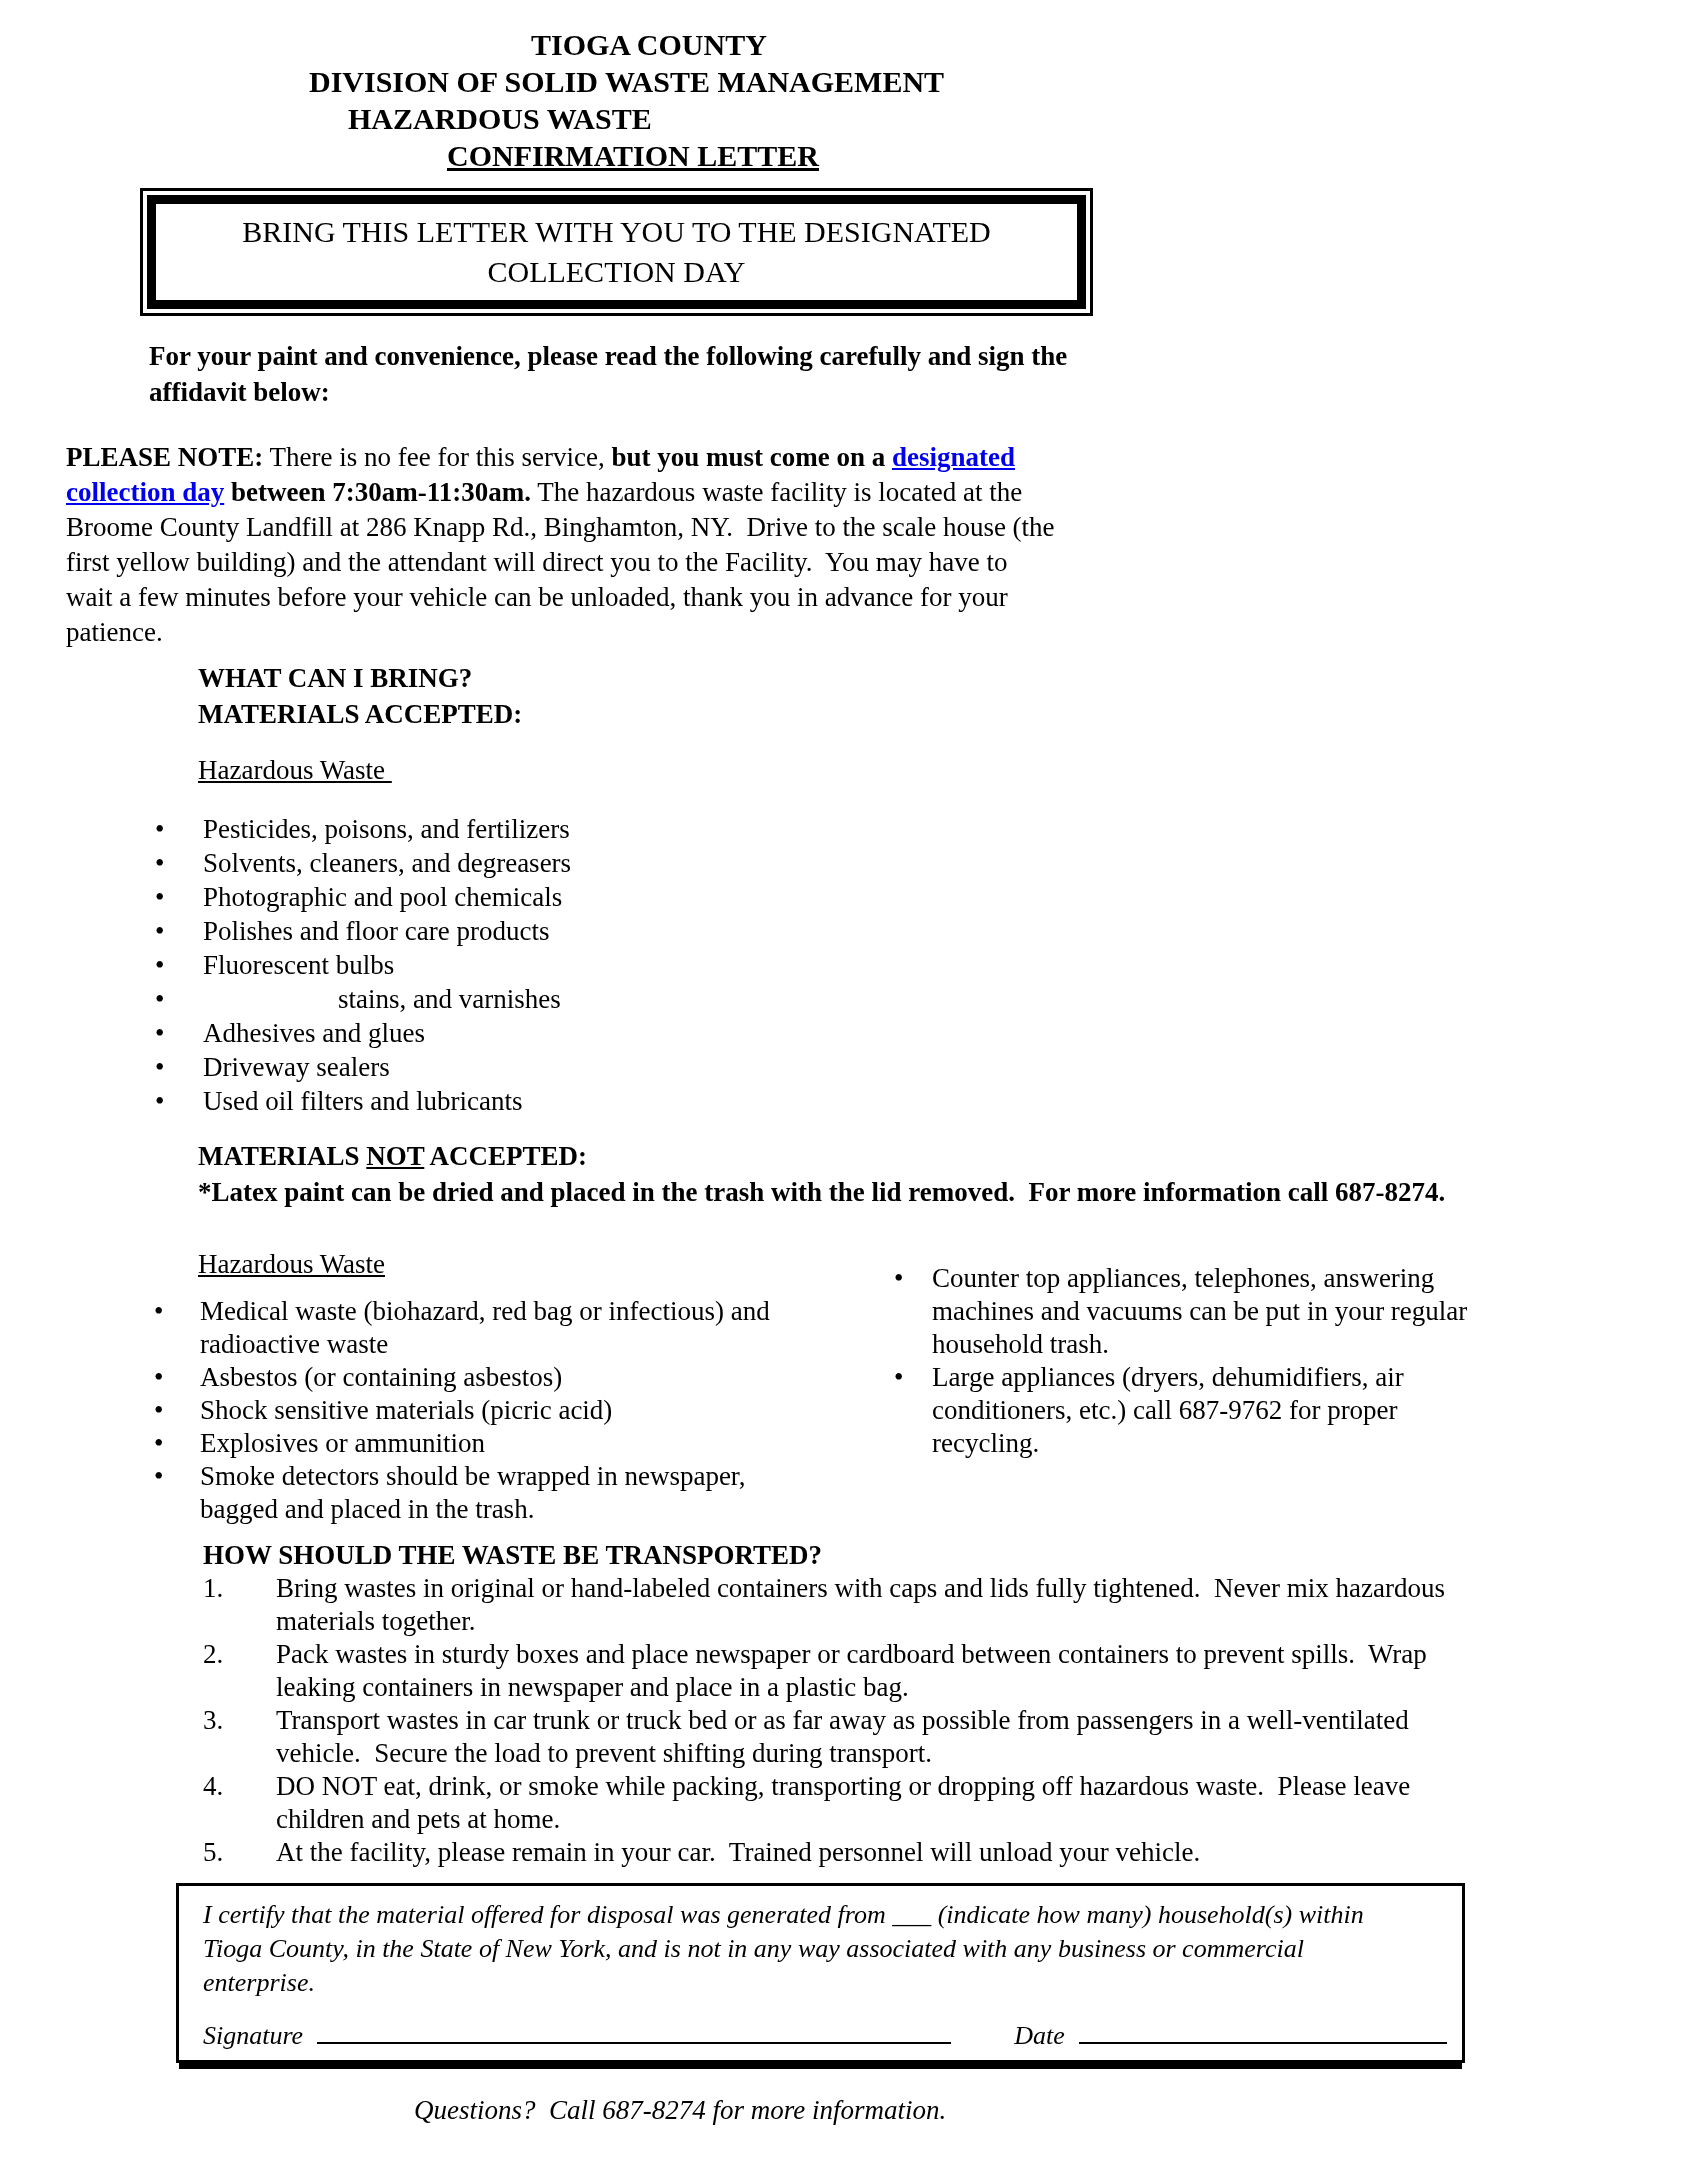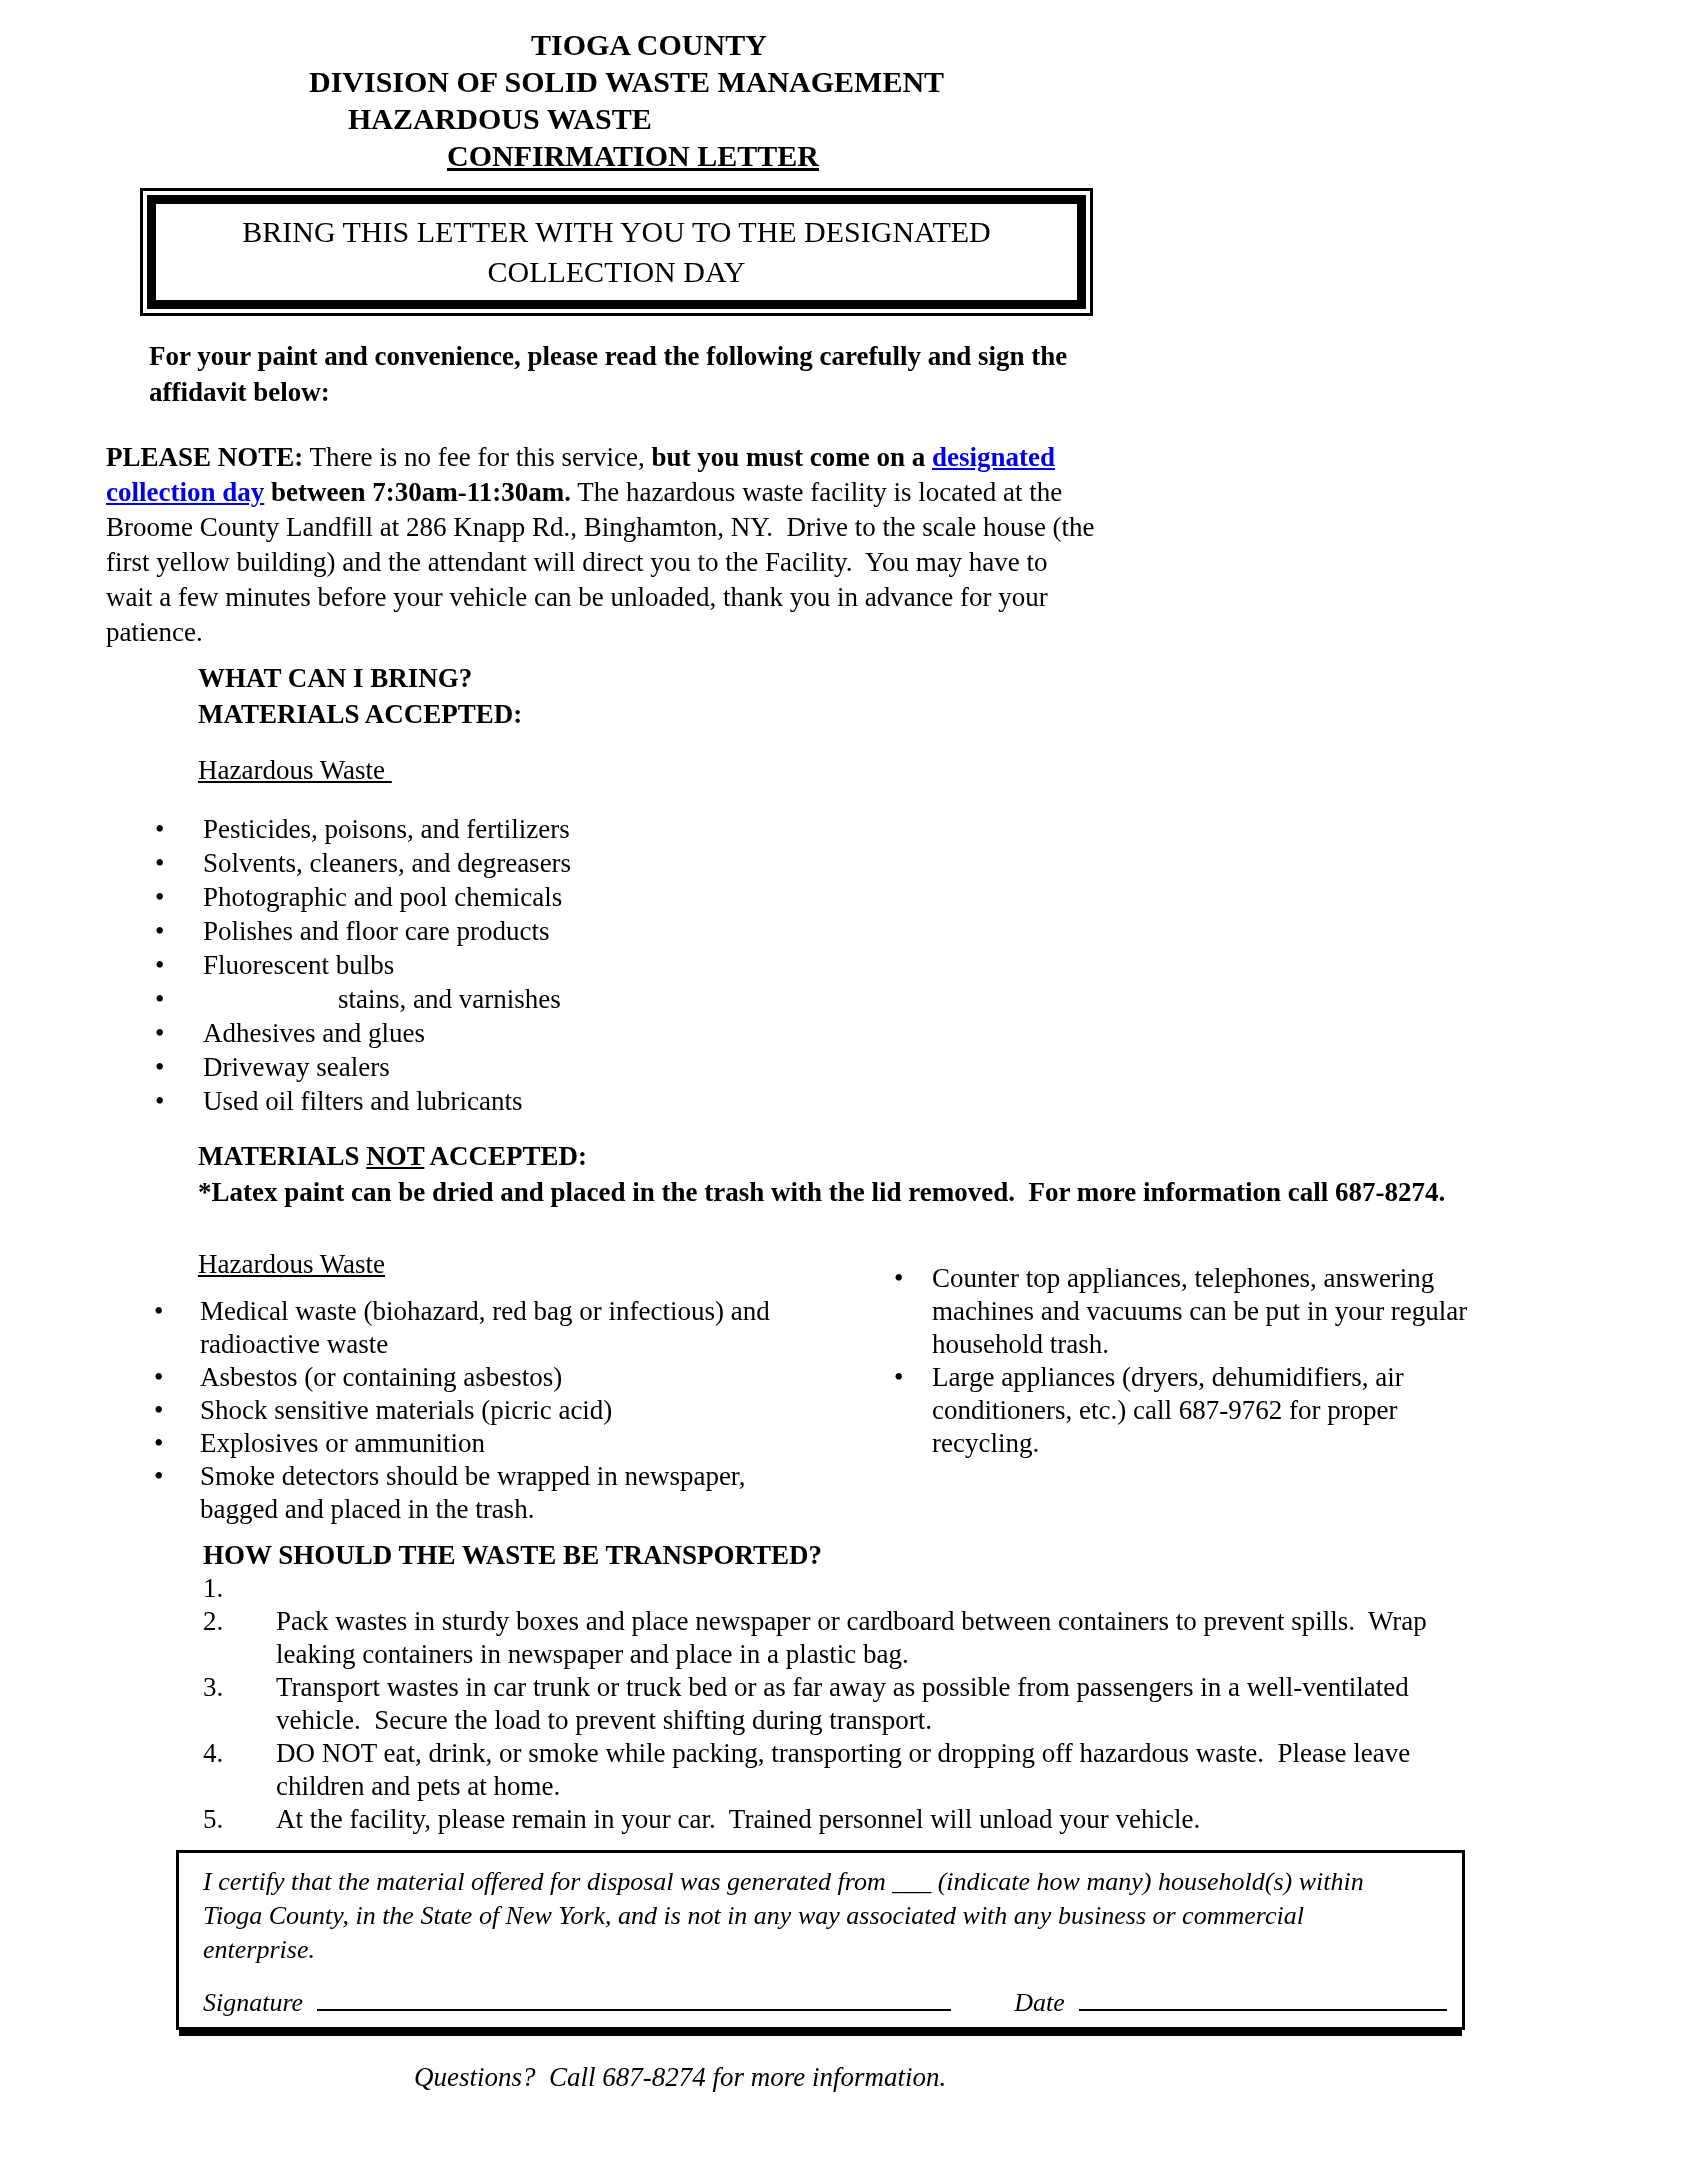"PLEASE NOTE: There is no" .please-note { margin: 30px 0 0 106px -> 30px 0 0 66px }
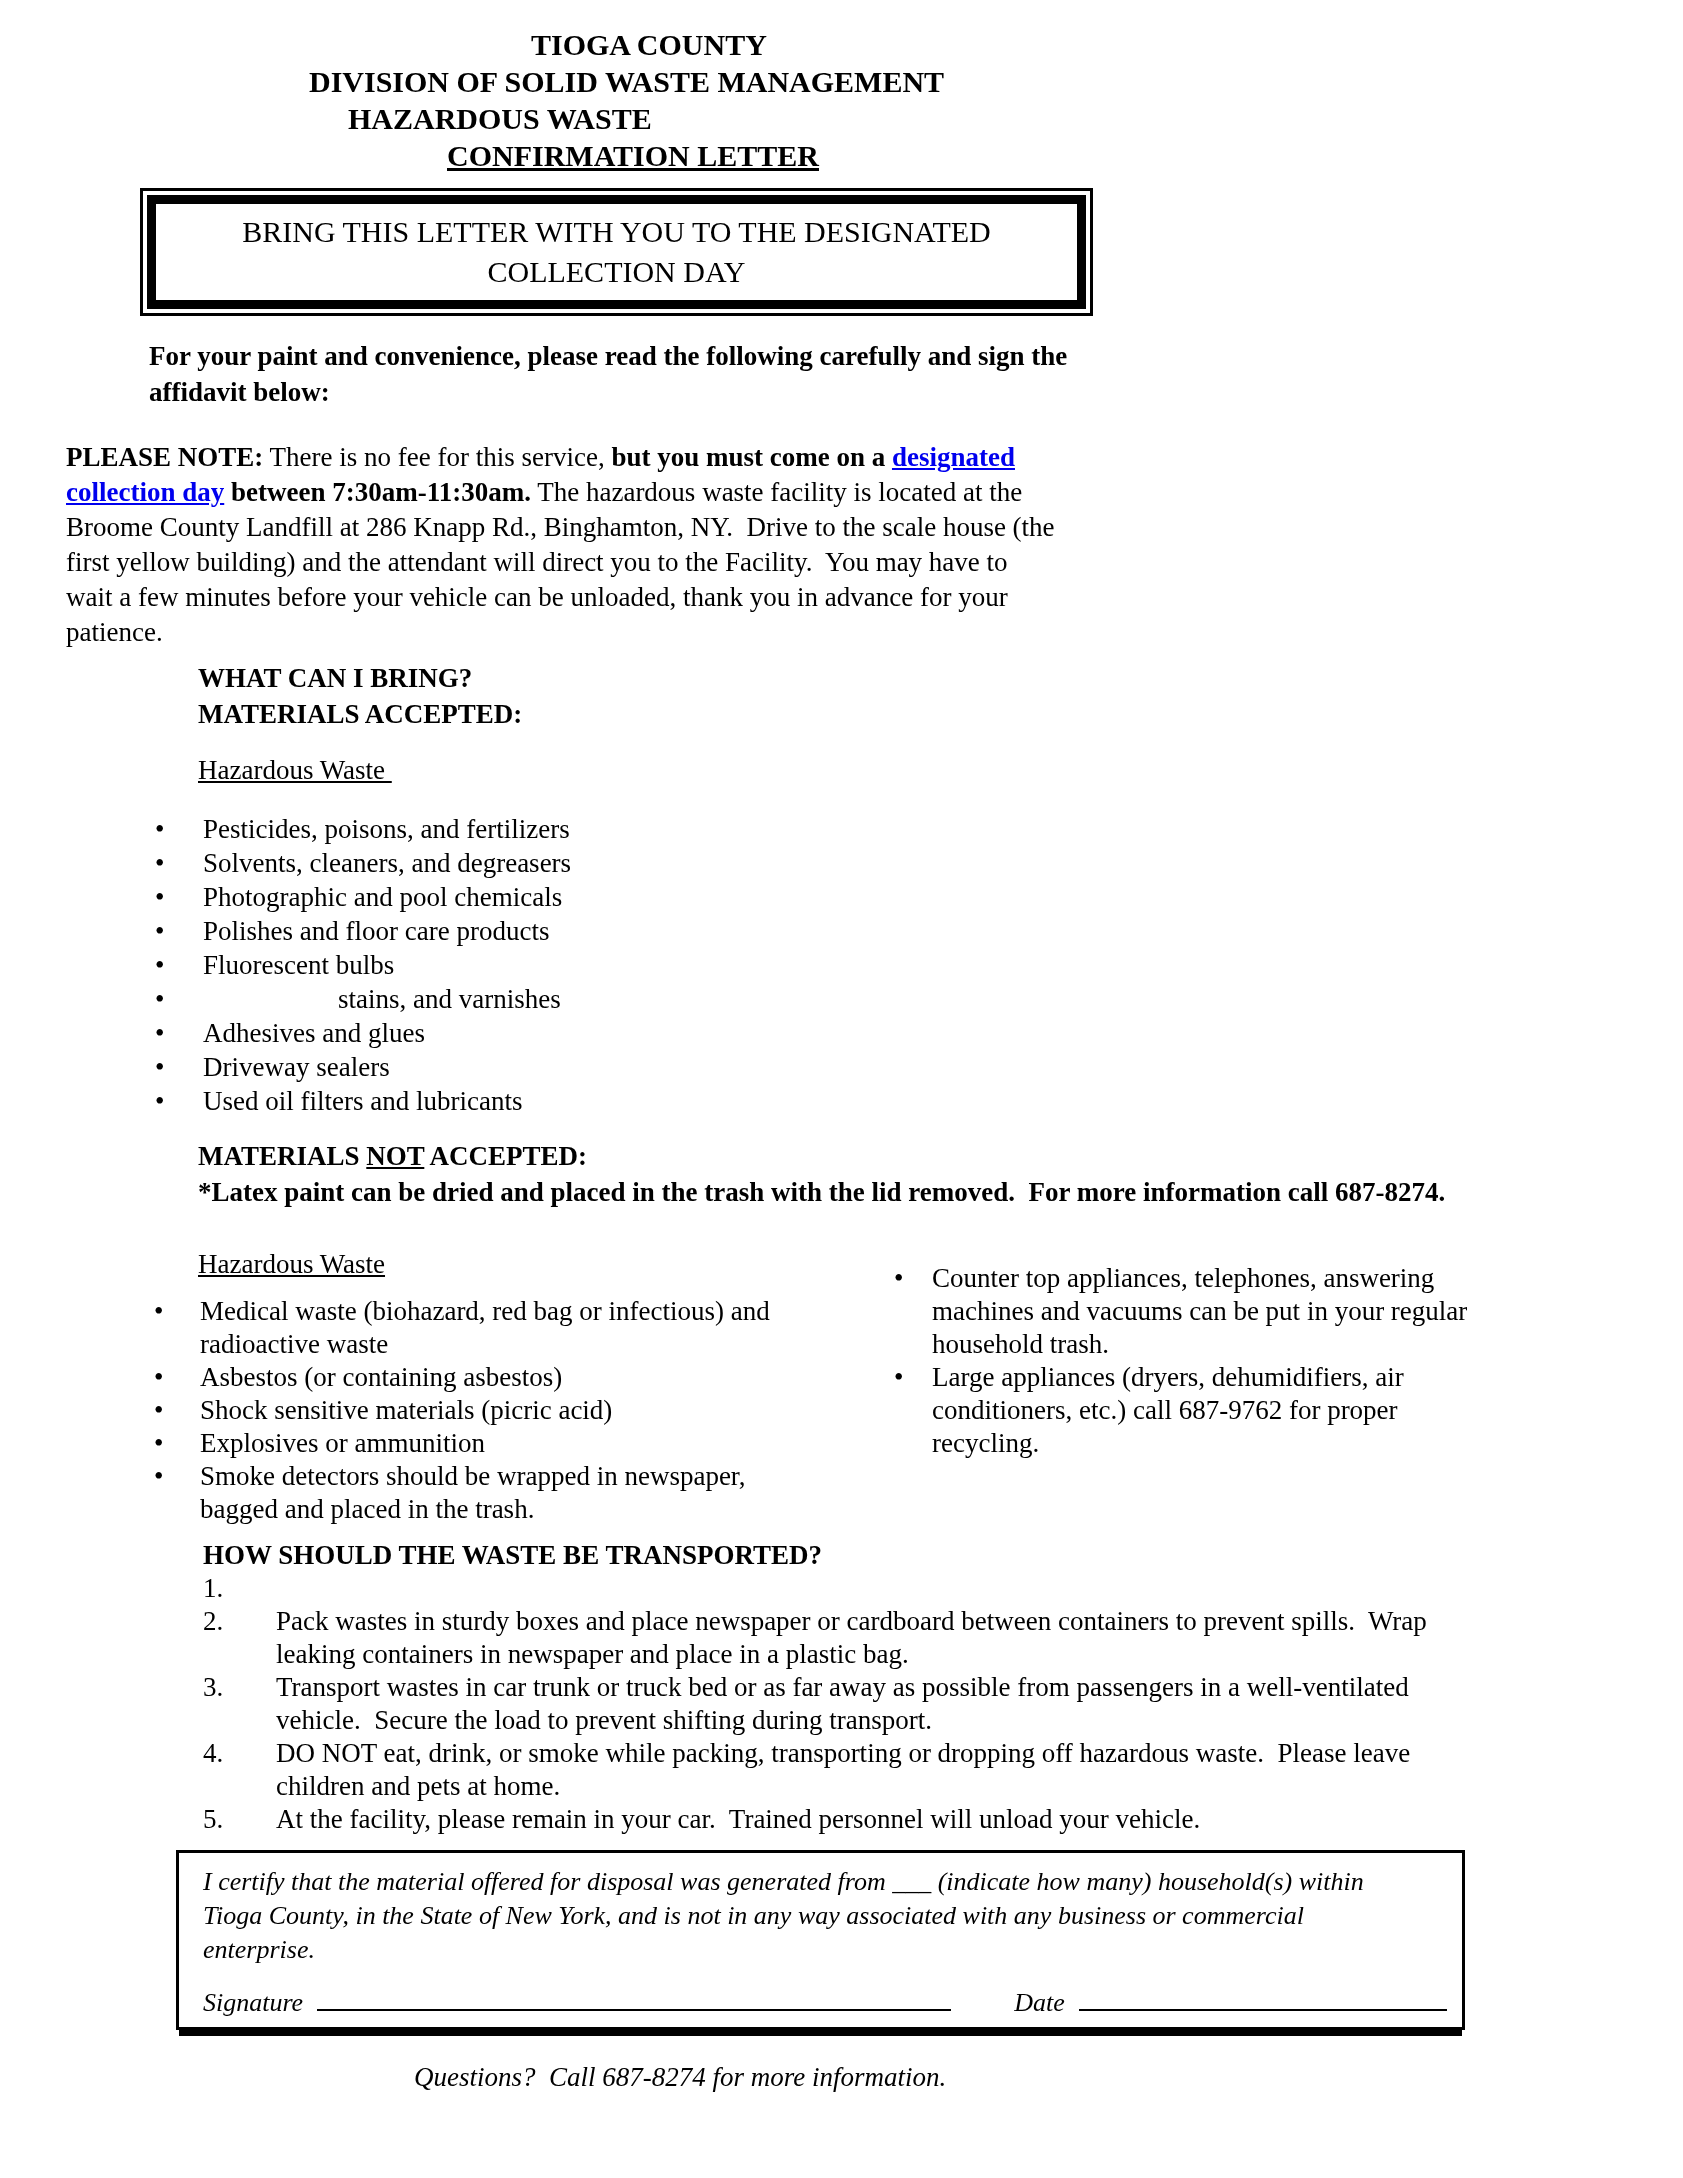"Bring wastes in original or" span.txt { html: none -> <span>Bring wastes in original or hand-labeled containers with caps and lids fully tightened. Never mix hazardous materials together.</span> }
